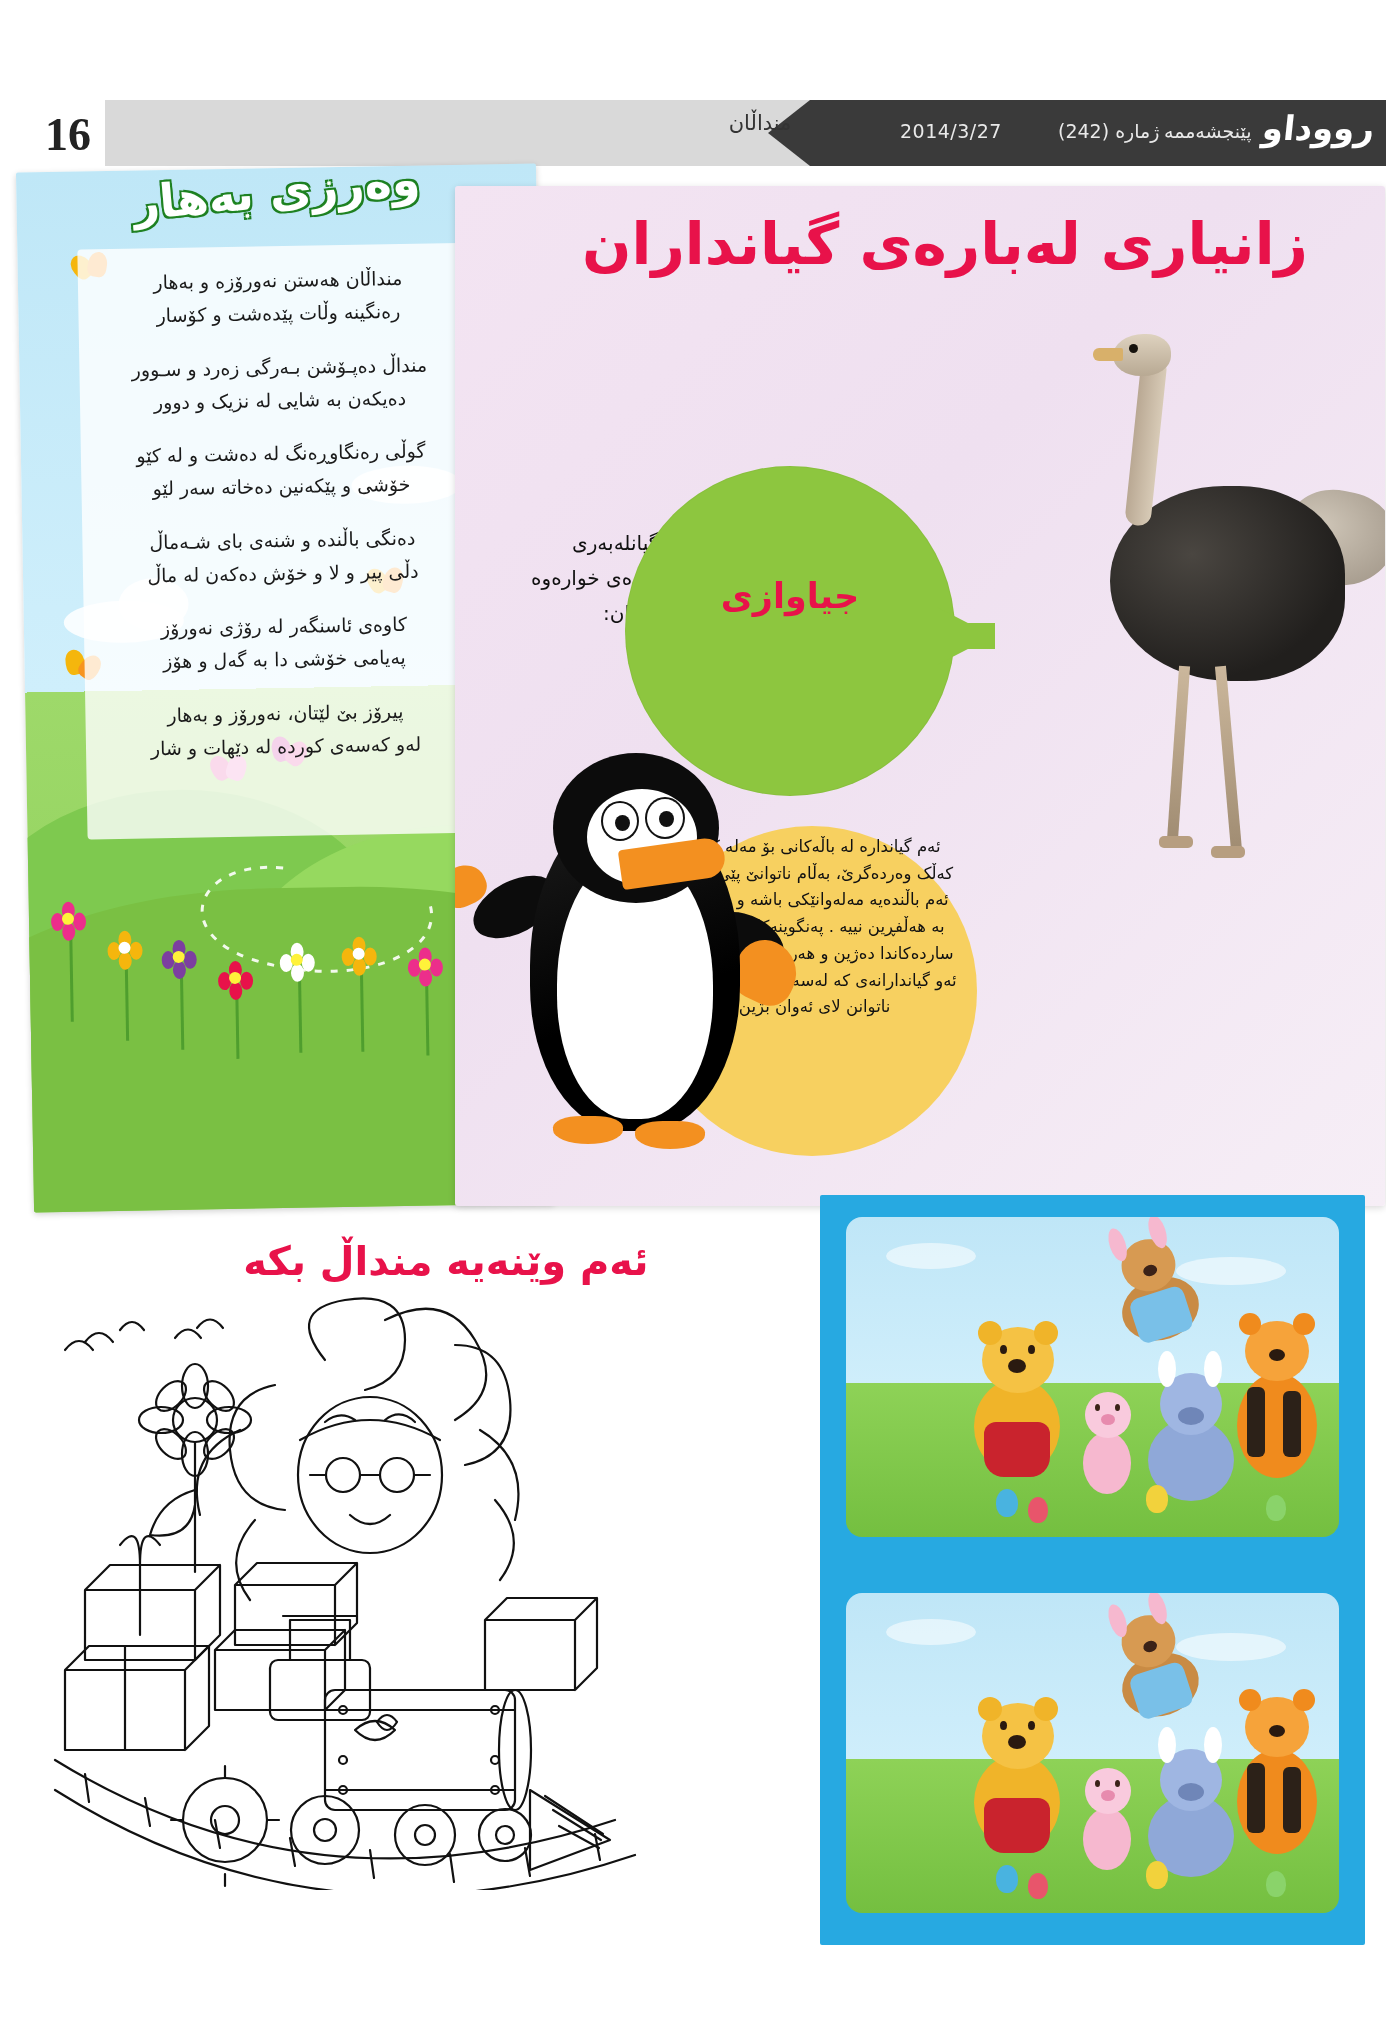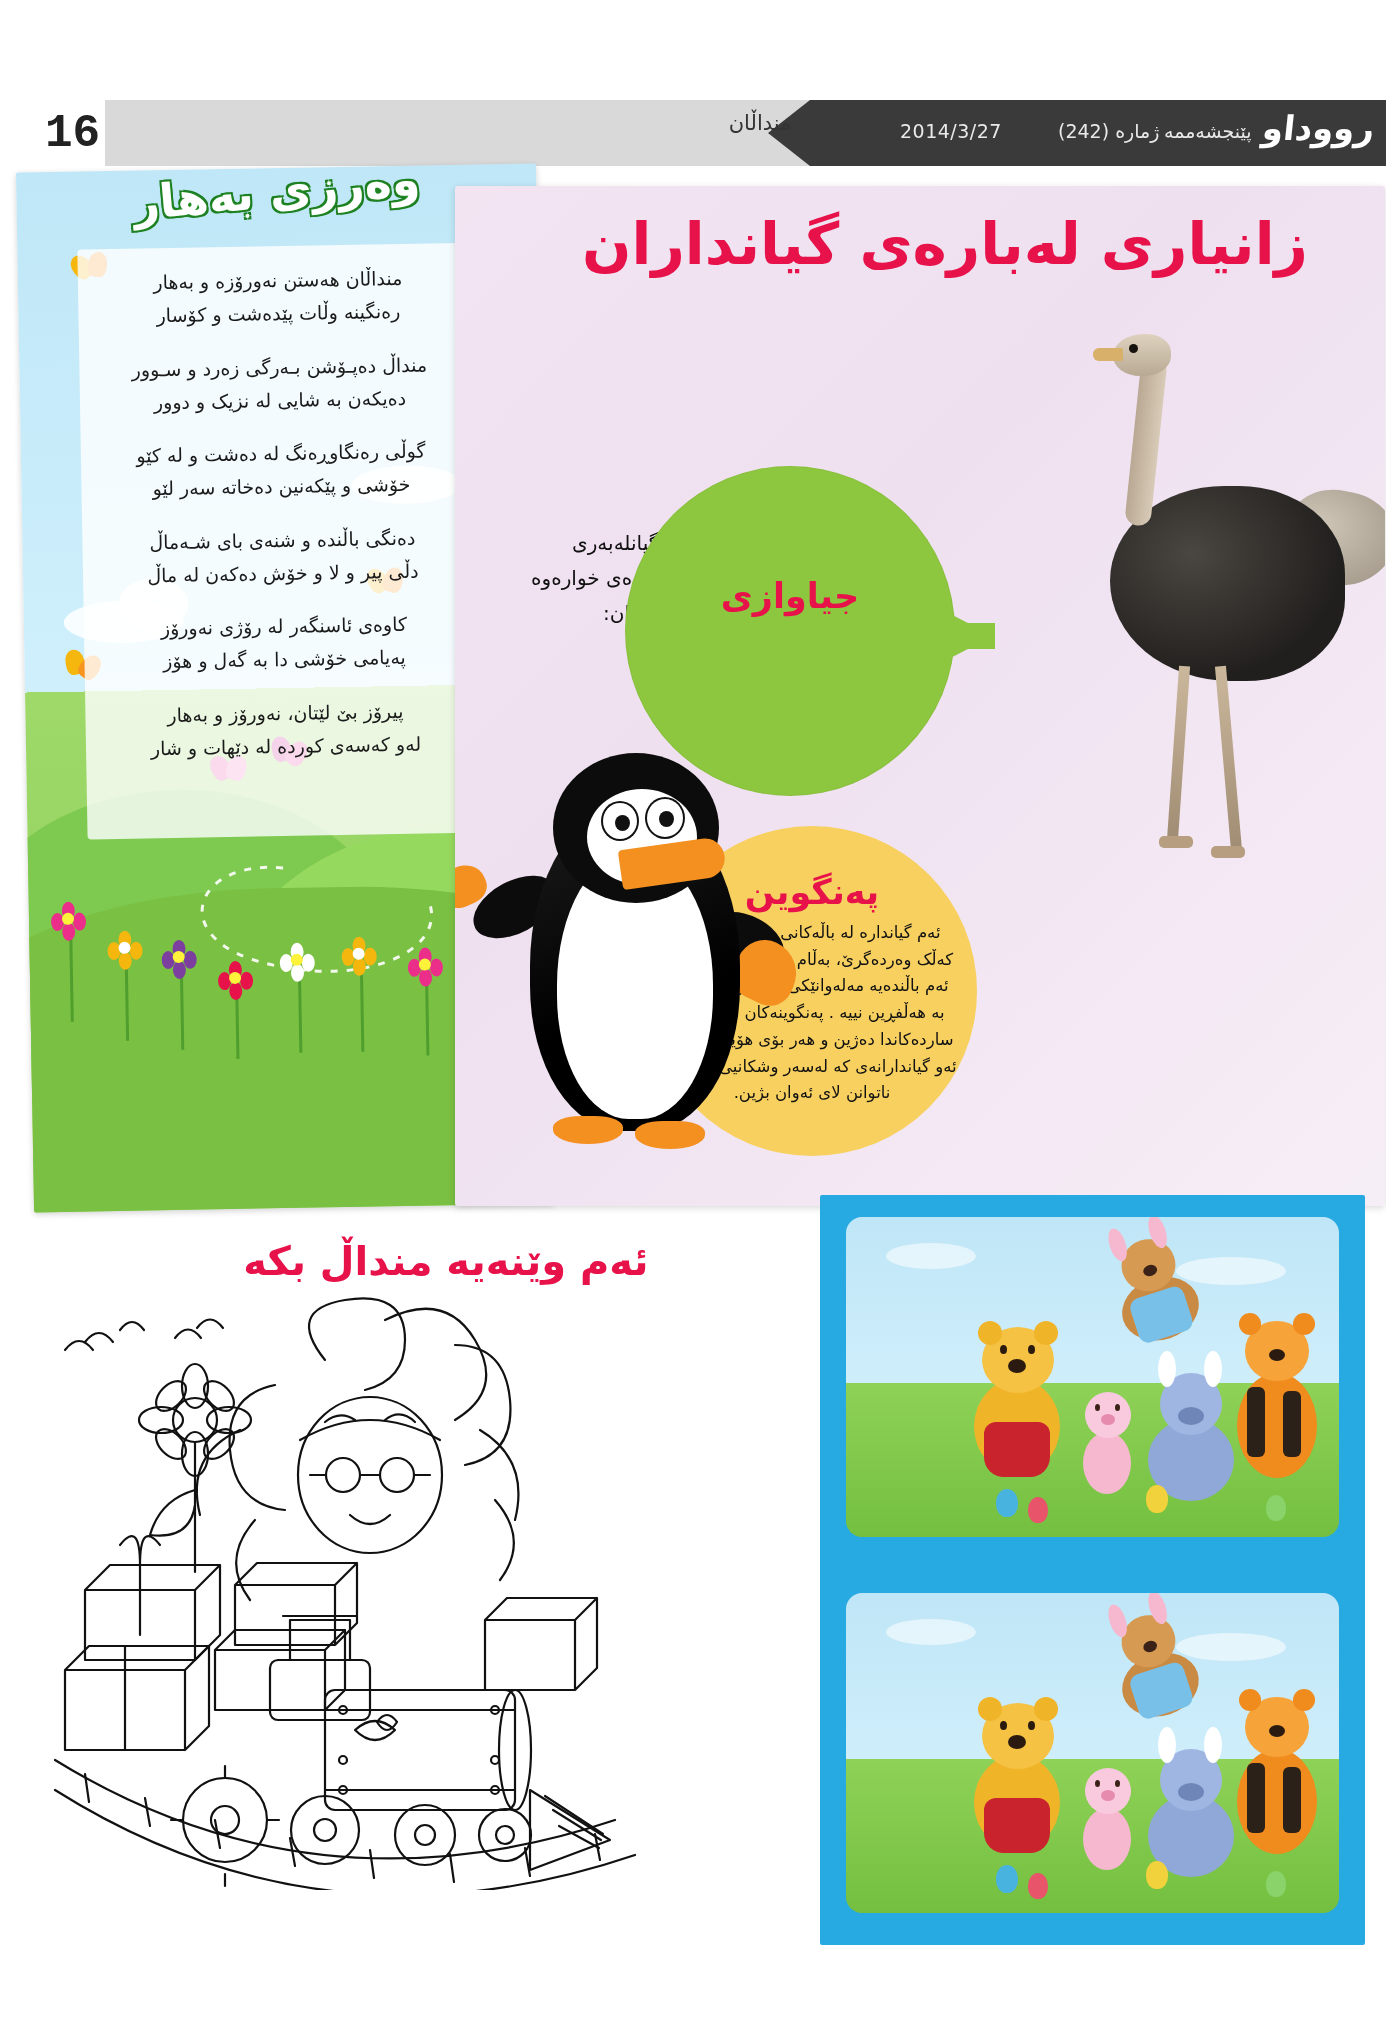"16" .page-number { font-family: Liberation Mono, monospace -> Liberation Serif, serif }
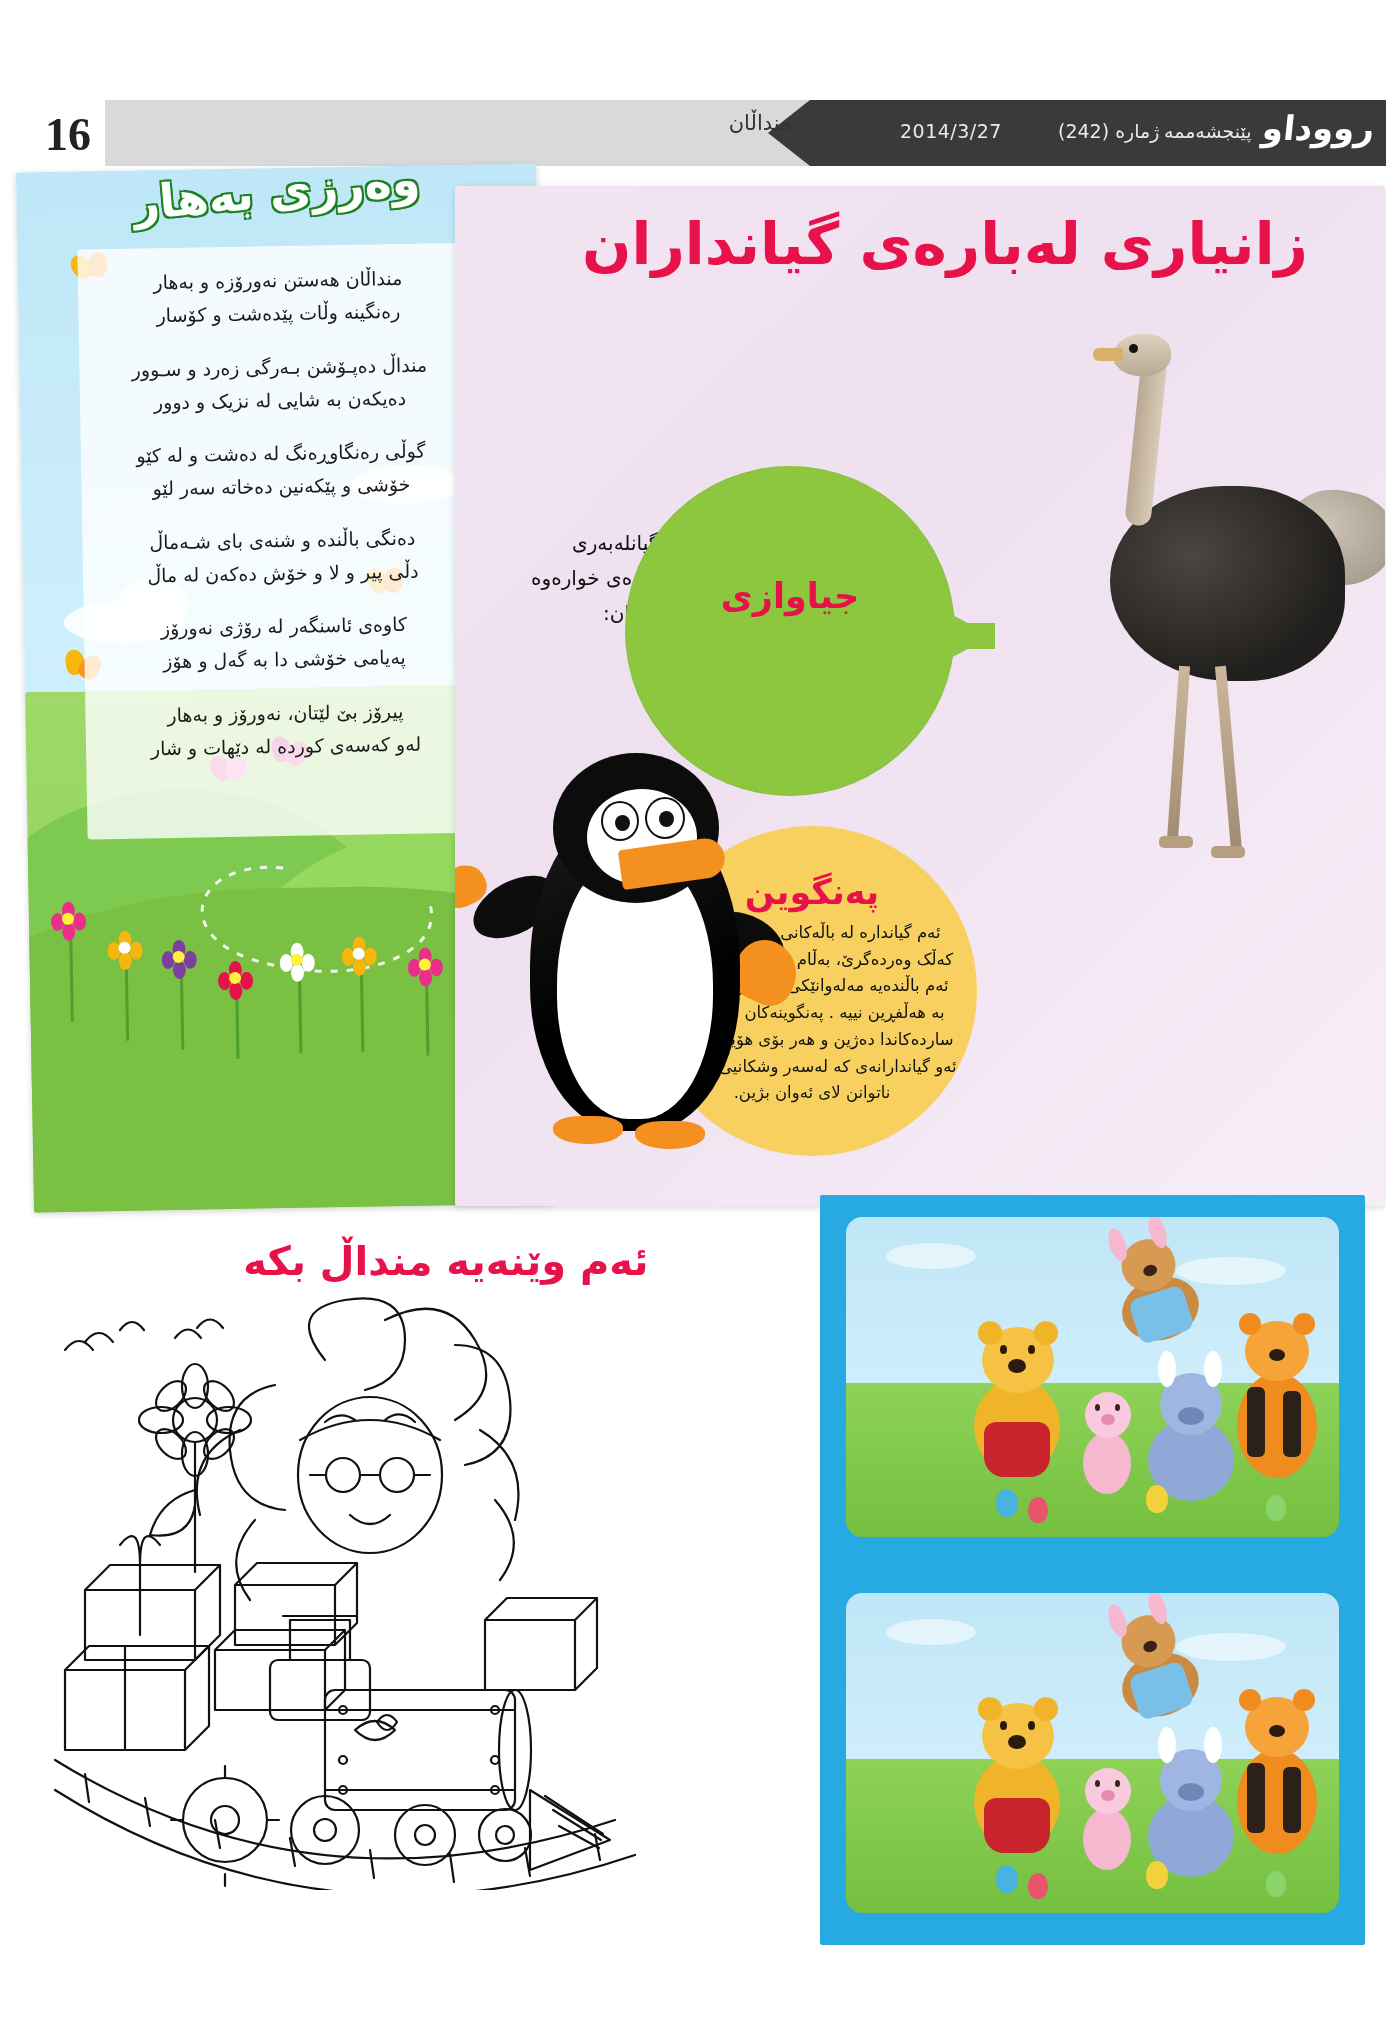"پەنگوین" h3 { html: <h3>پەنگوین</h3> -> none }
